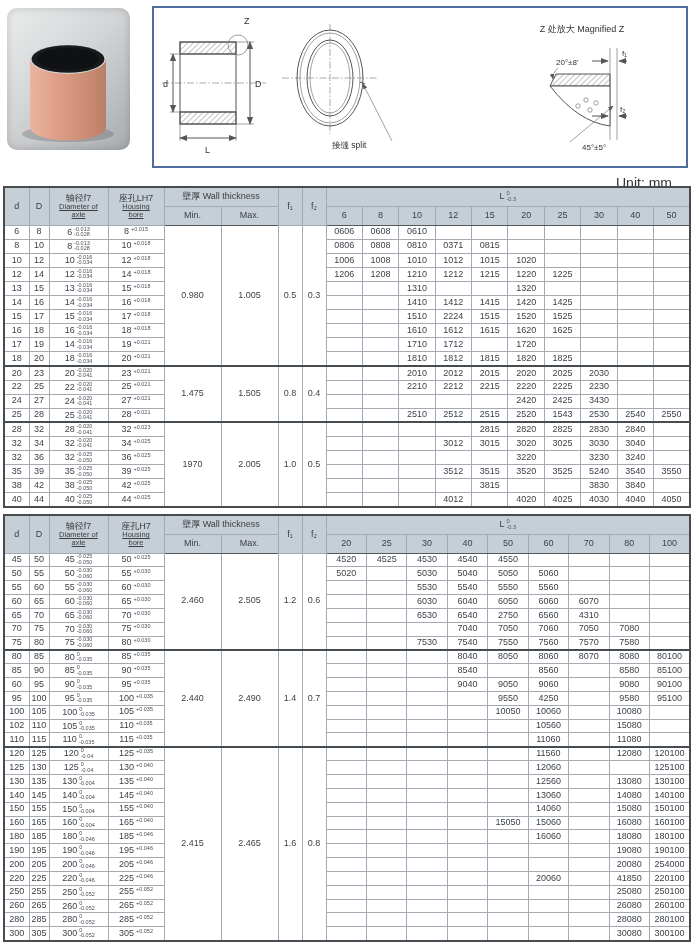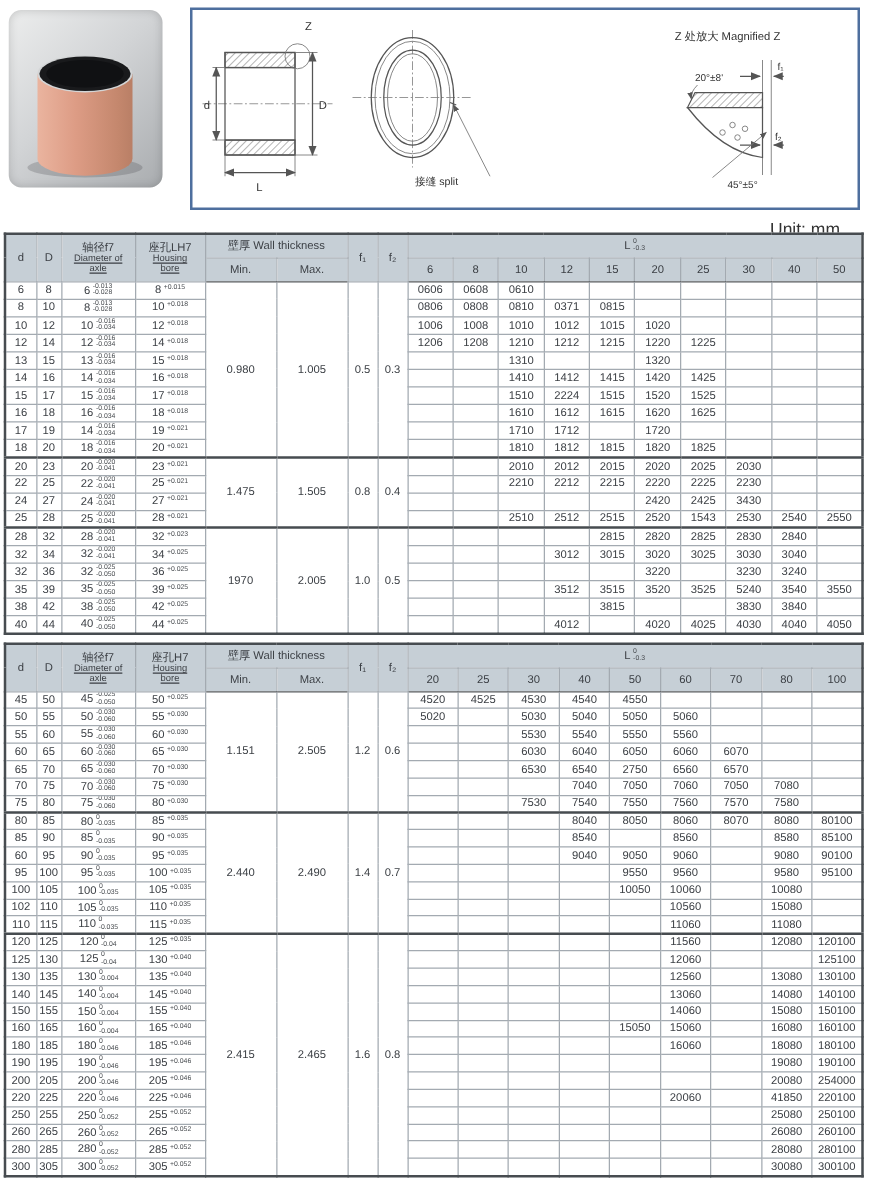"1.151" td.wall { text: 1.151 -> 2.460 }
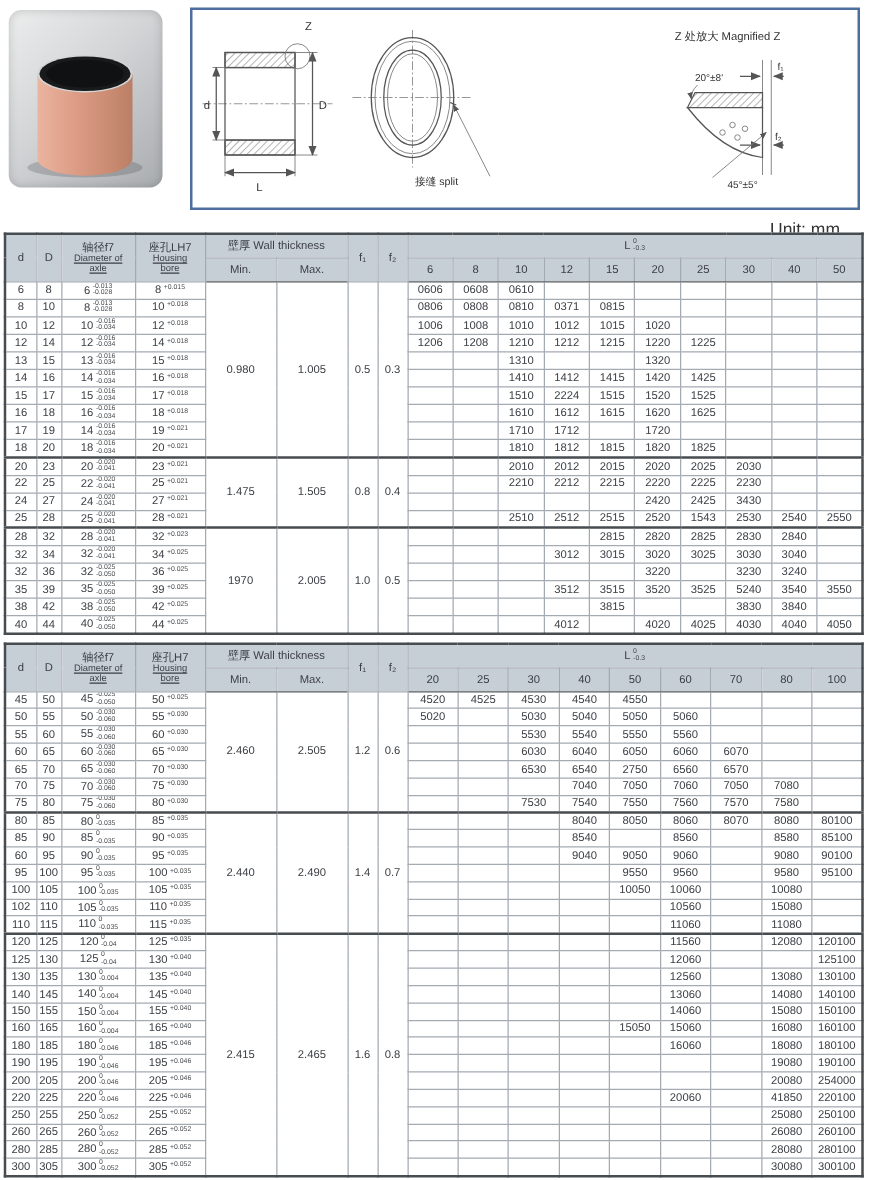"6570" td { text: 6570 -> 4310 }
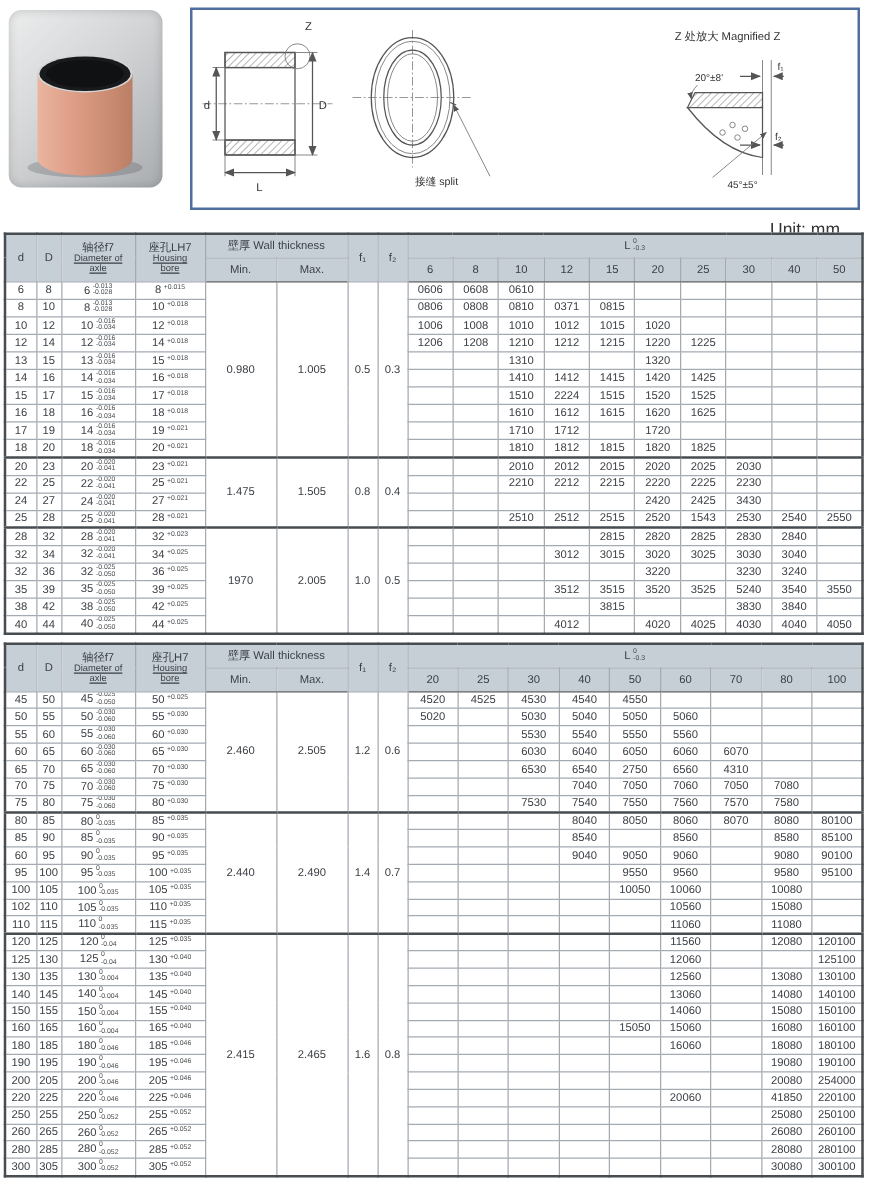"9560" td { text: 9560 -> 4250 }
